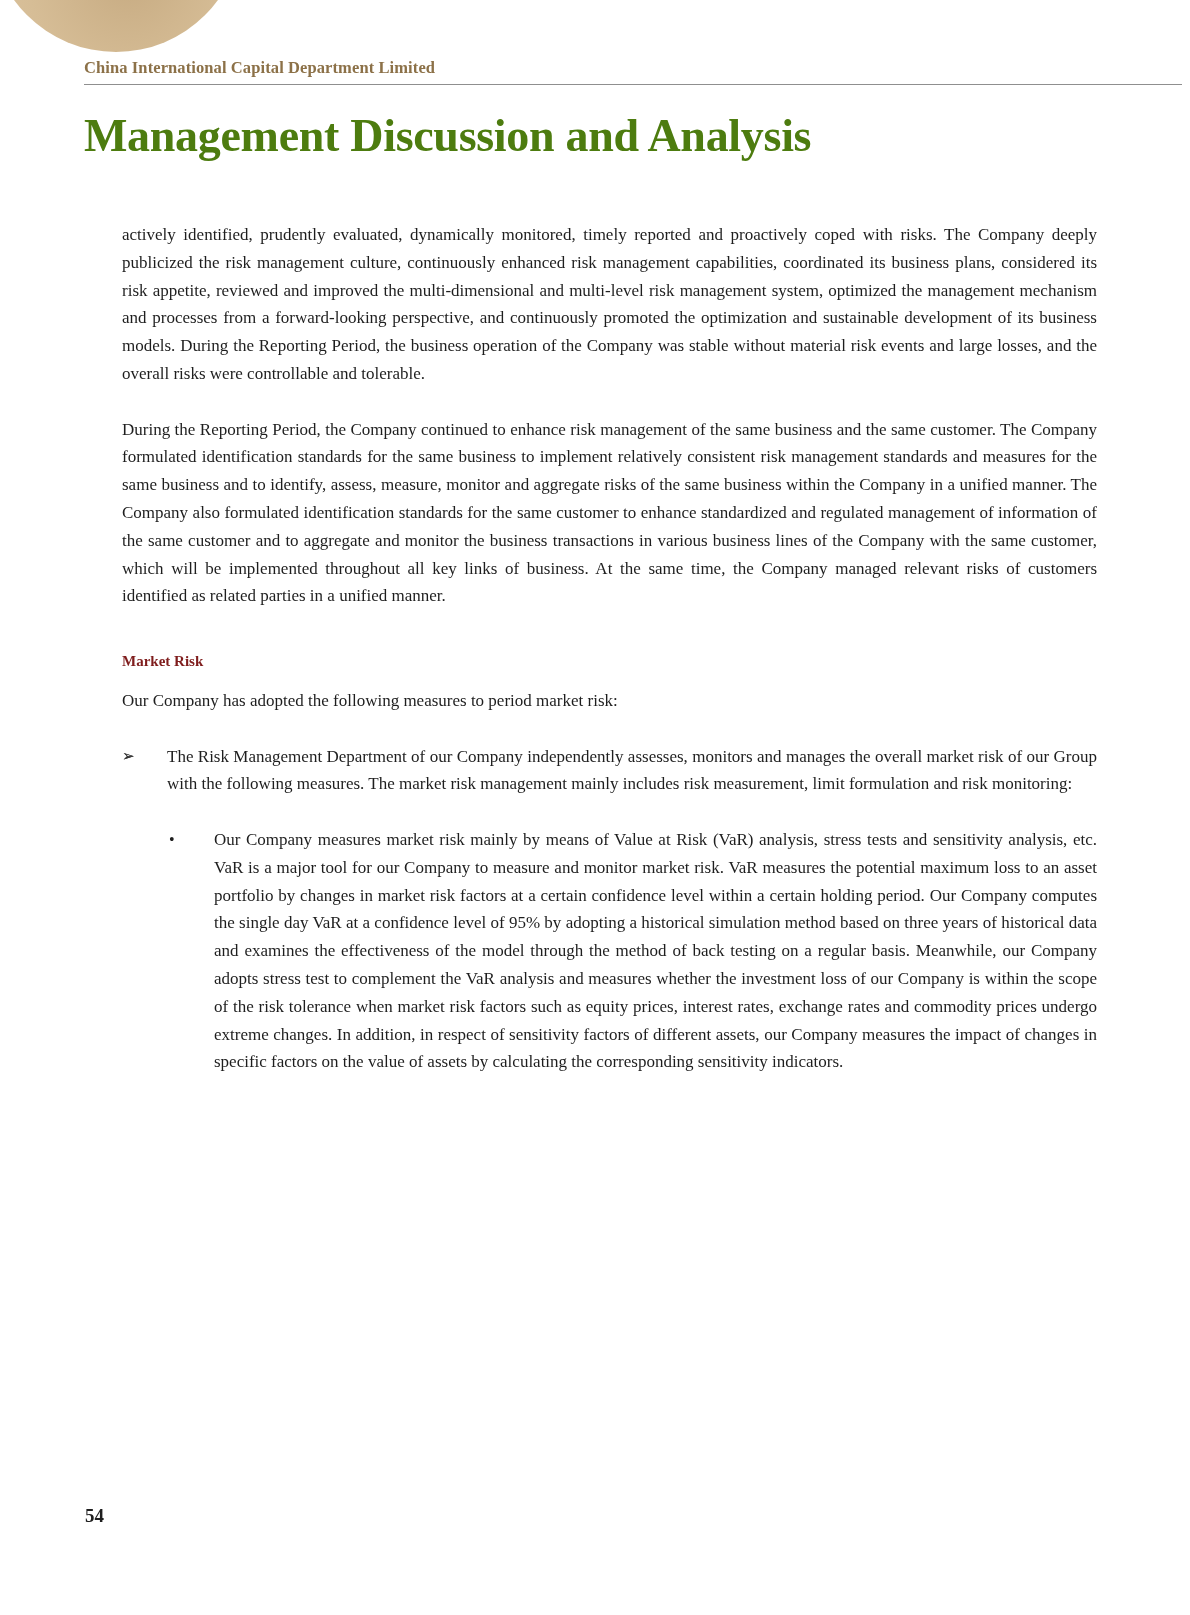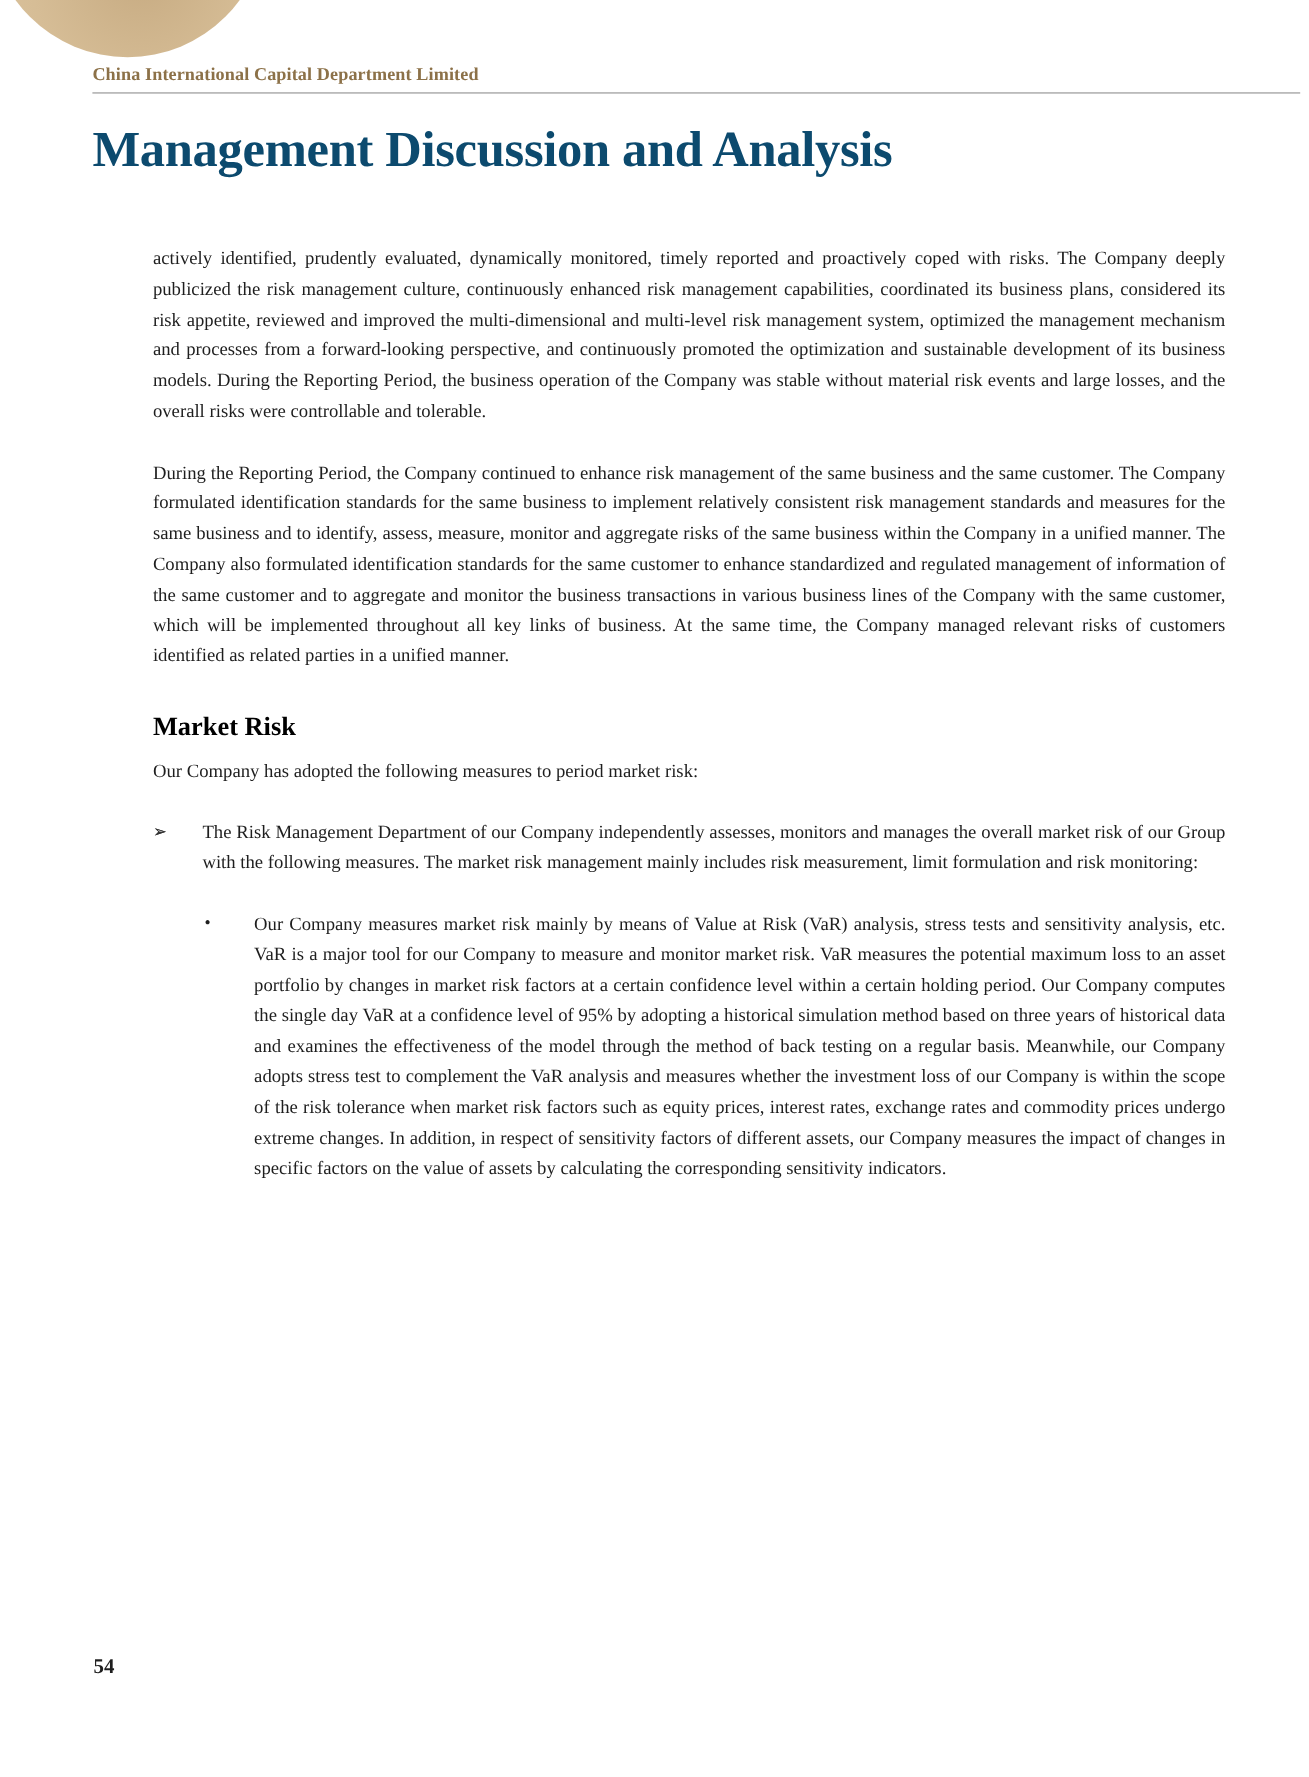"Management Discussion and Analysis" .page-title { color: #0c4a6e -> #4d7c0f }
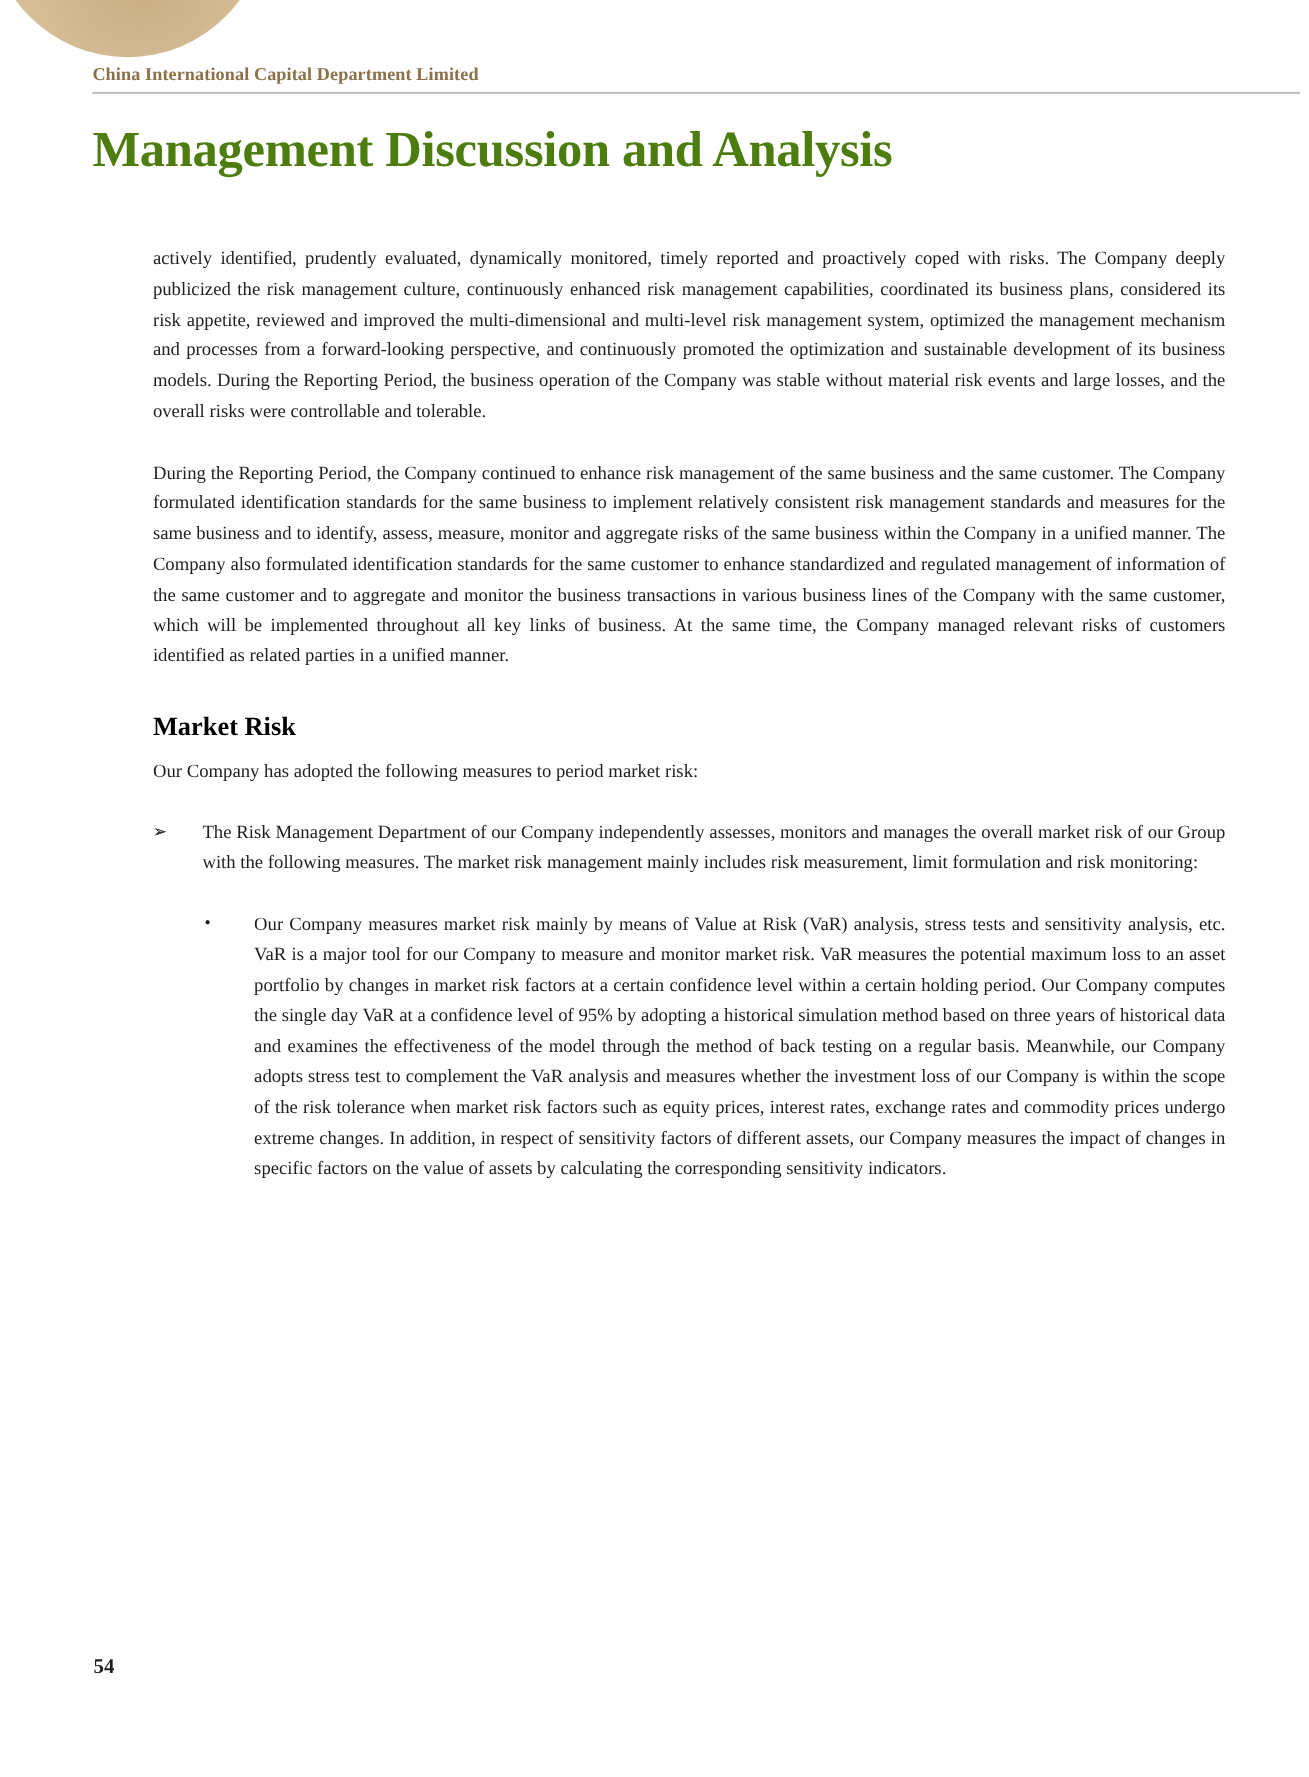"actively identified, prudently" .content { left: 139px -> 122px }
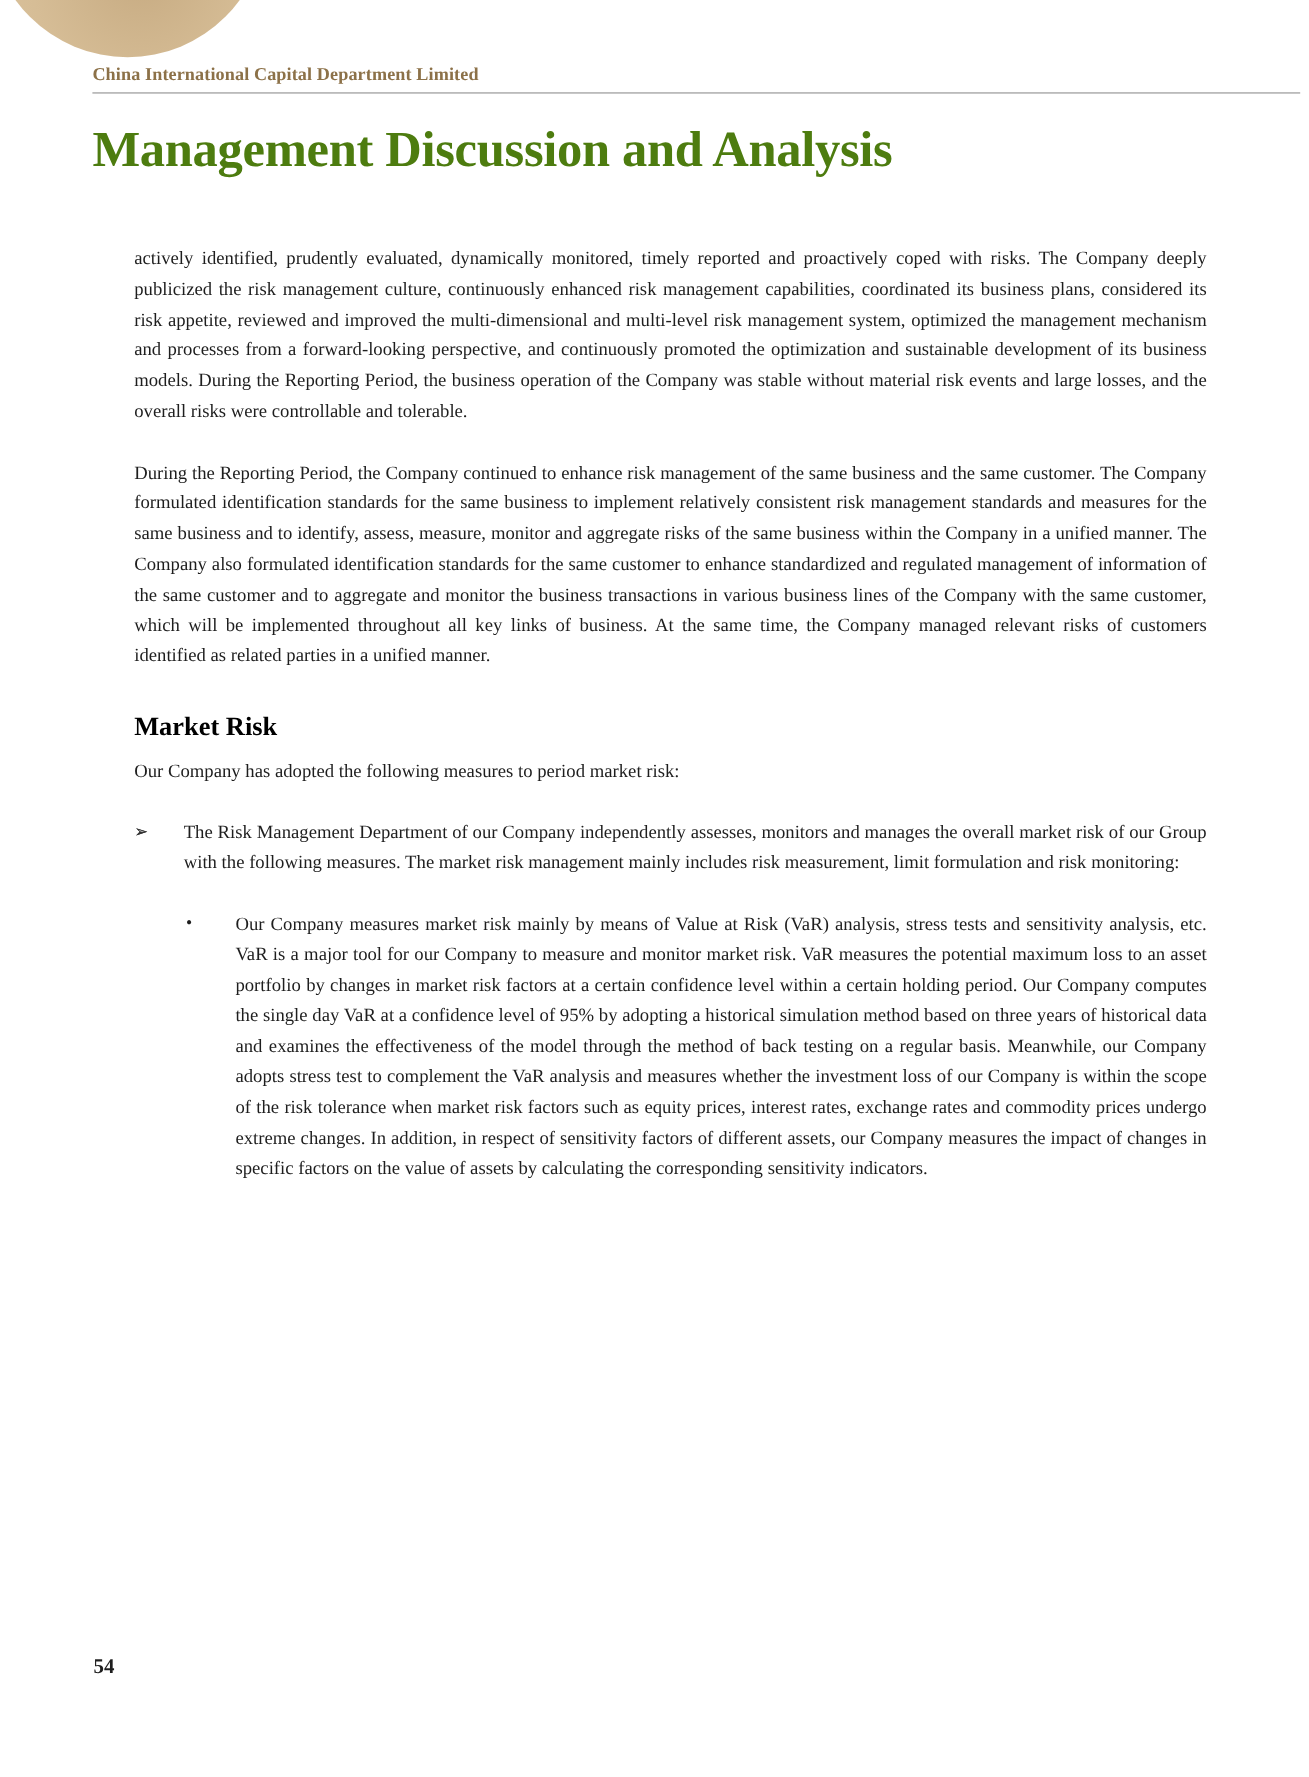"Market Risk" .section-heading { color: #000000 -> #7f1d1d; font-size: 24px -> 15px }
